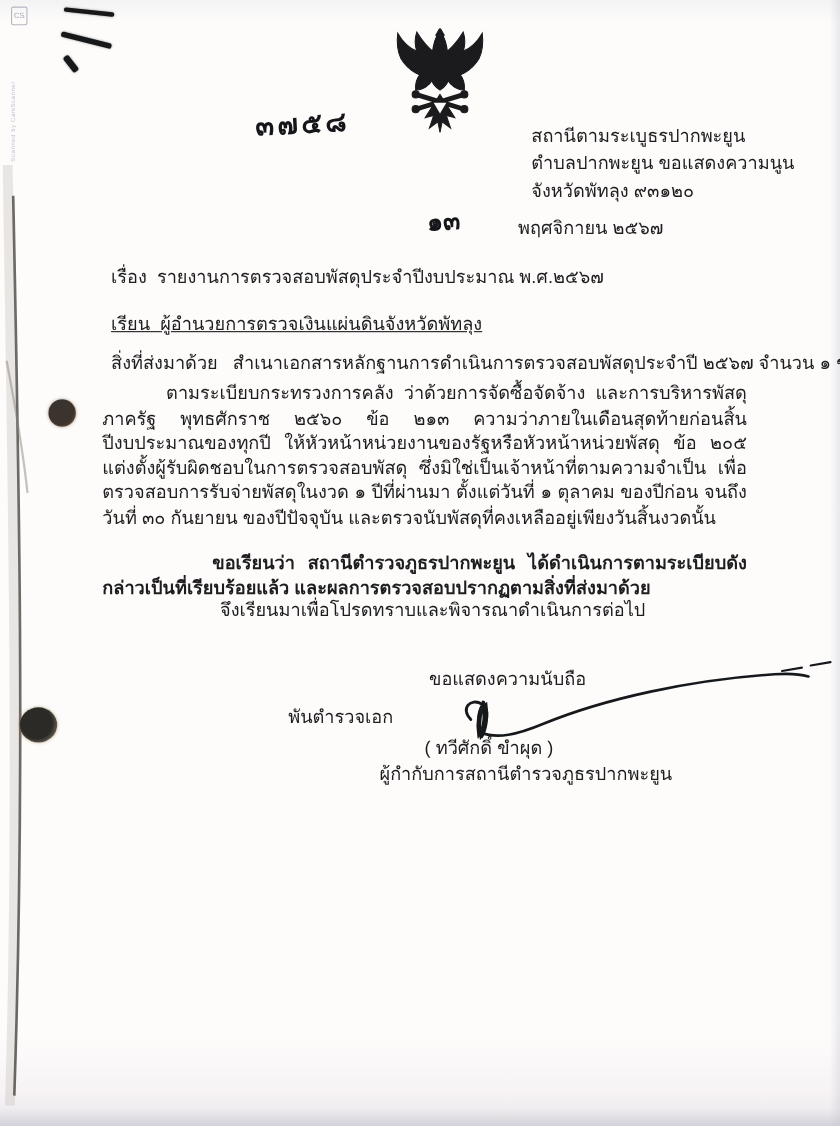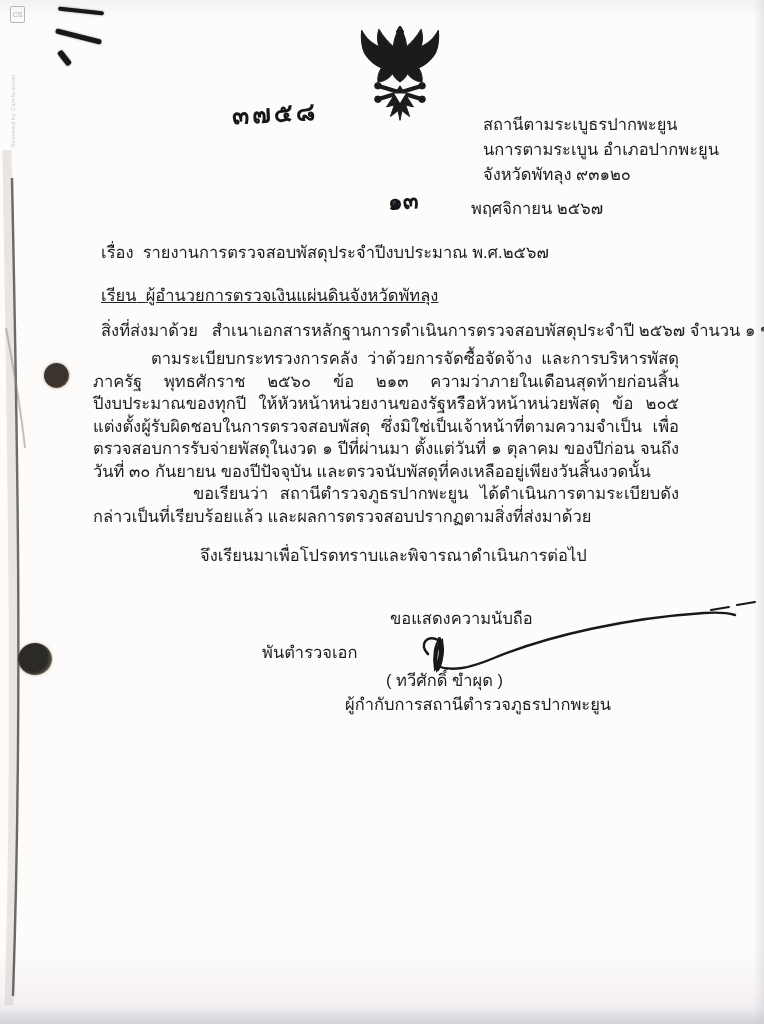"นการตามระเบูน อำเภอปากพะยูน" div.t { text: นการตามระเบูน อำเภอปากพะยูน -> ตำบลปากพะยูน ขอแสดงความนูน }
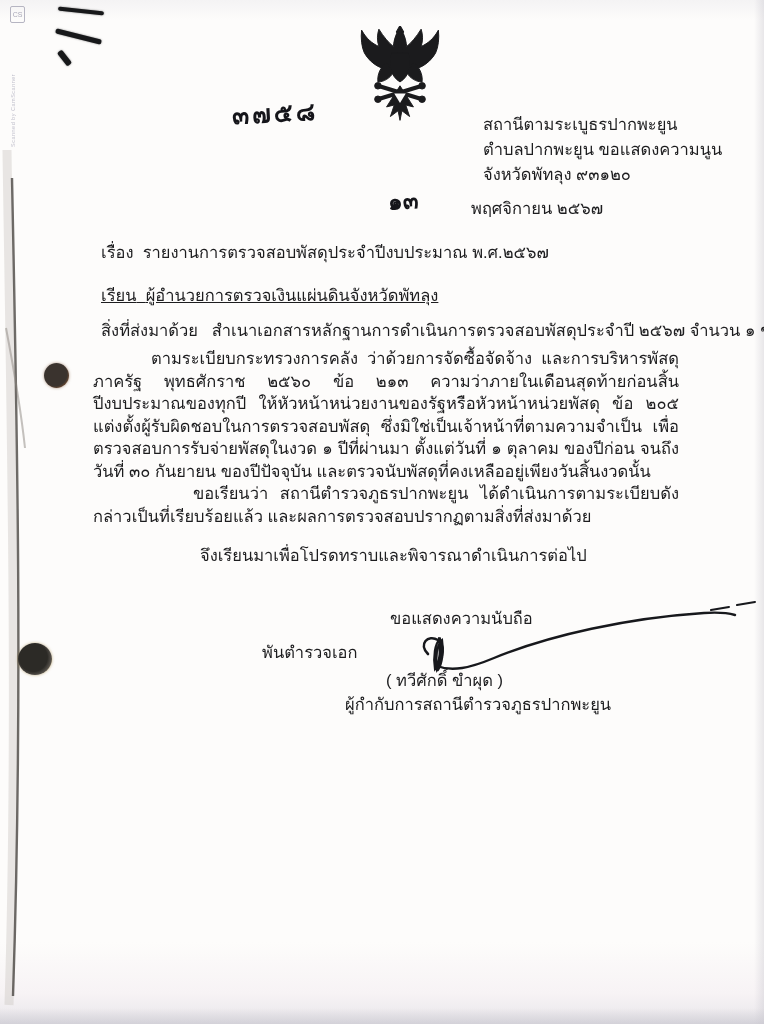"ขอเรียนว่า สถานีตำรวจภูธรปากพะยูน" div.t { font-weight: none -> bold; top: 482px -> 501px }
